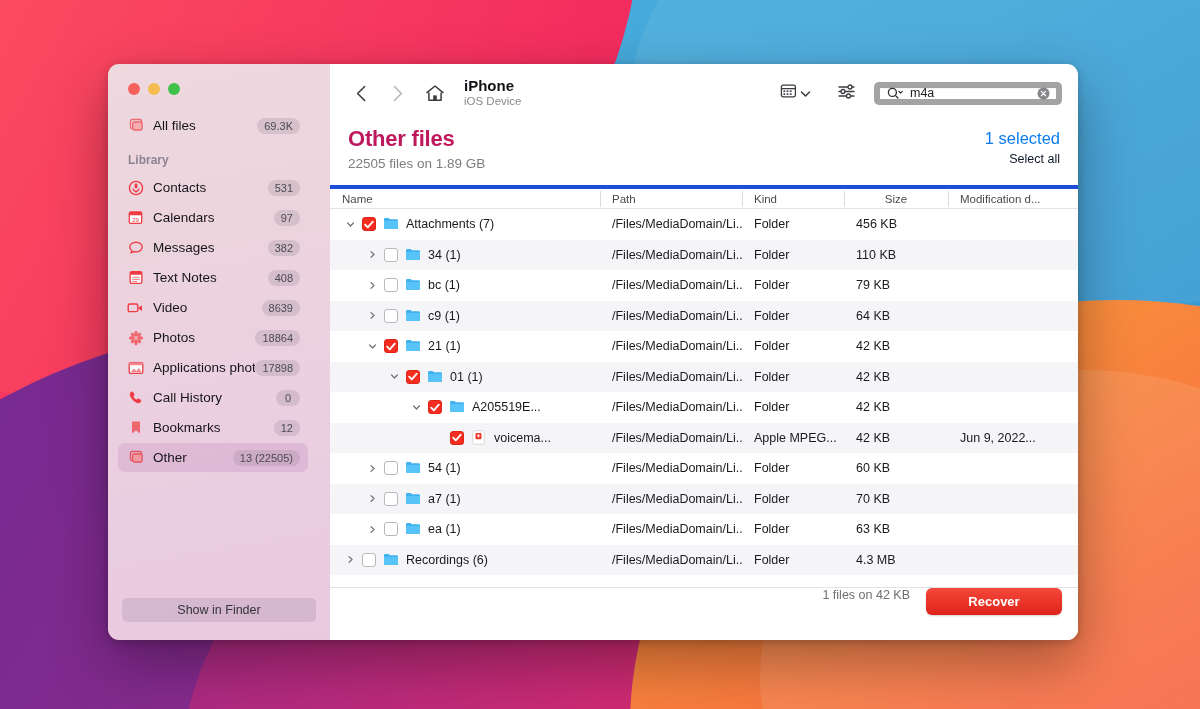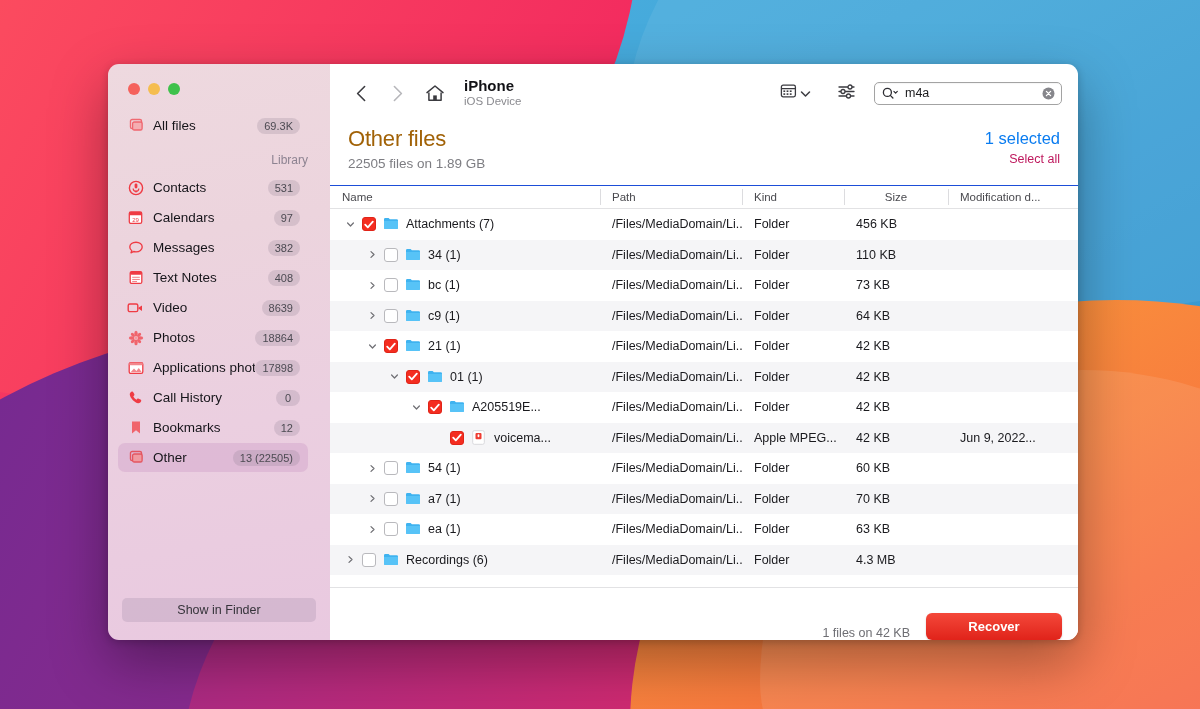"m4a" .search-box { border: 1px solid #a3a3a3 -> 6px solid #a3a3a3 }
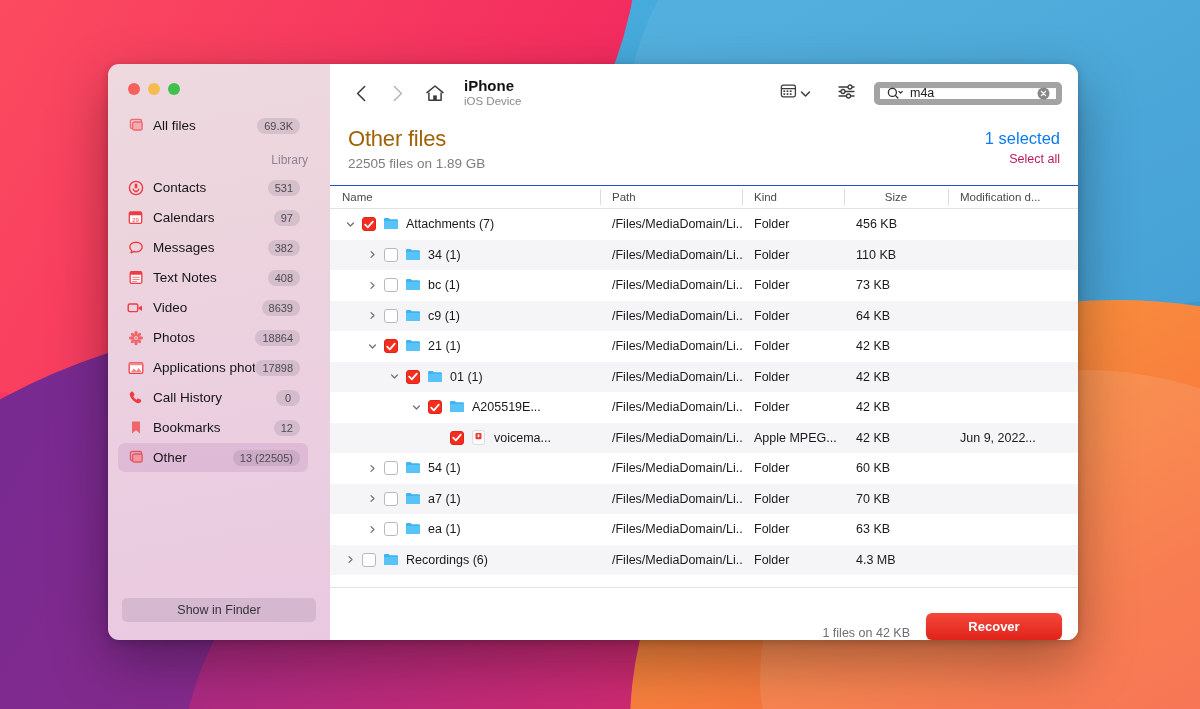"Other files" .page-title { color: #a16207 -> #be185d; font-weight: 400 -> 700 }
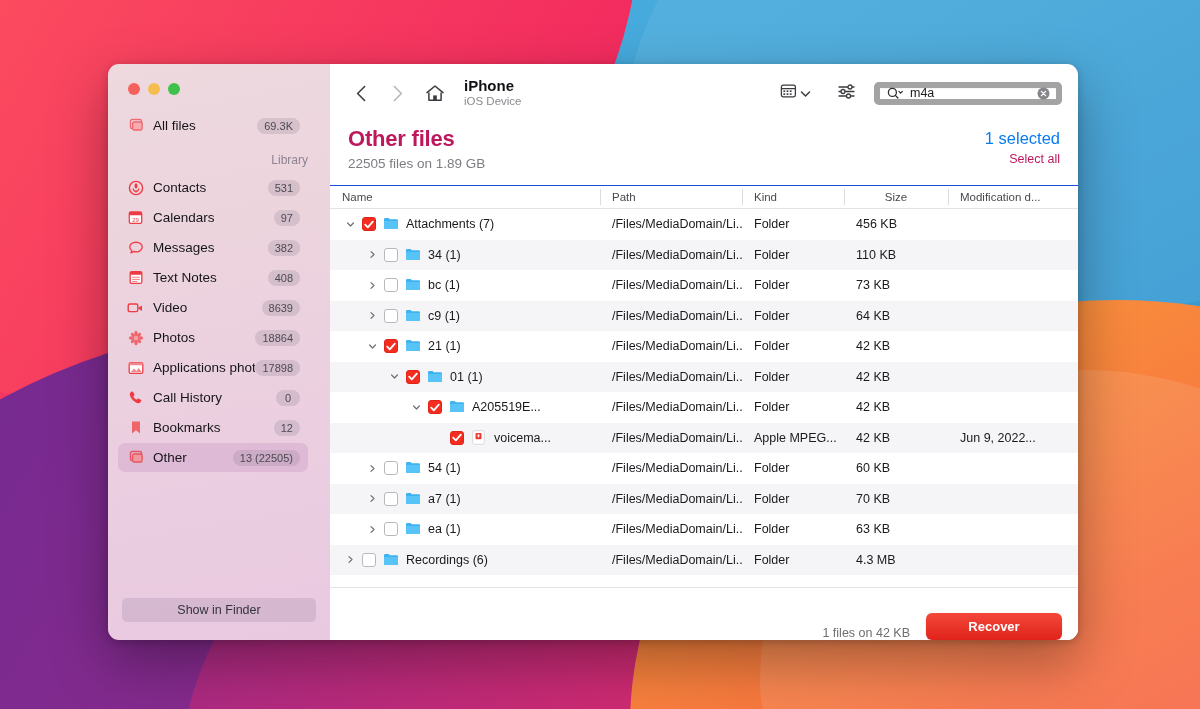"Library" .side-section { font-weight: 400 -> 700; text-align: right -> none }
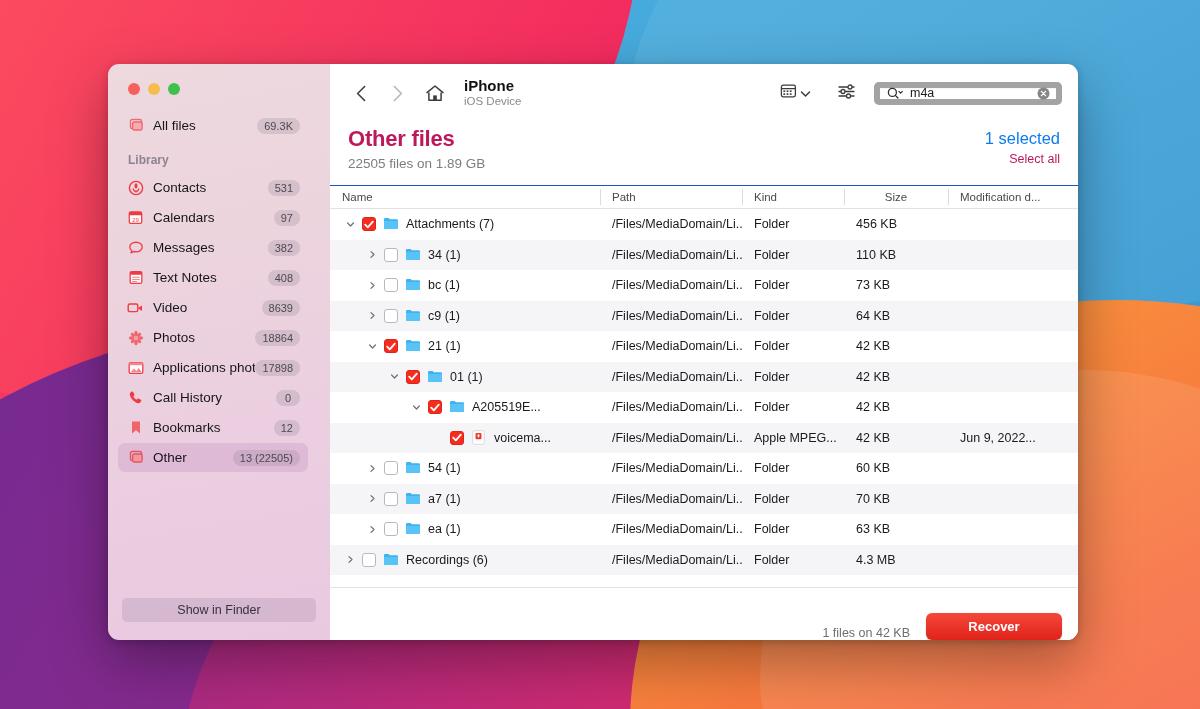"Select all" .sel-all { color: #be185d -> #0f172a }
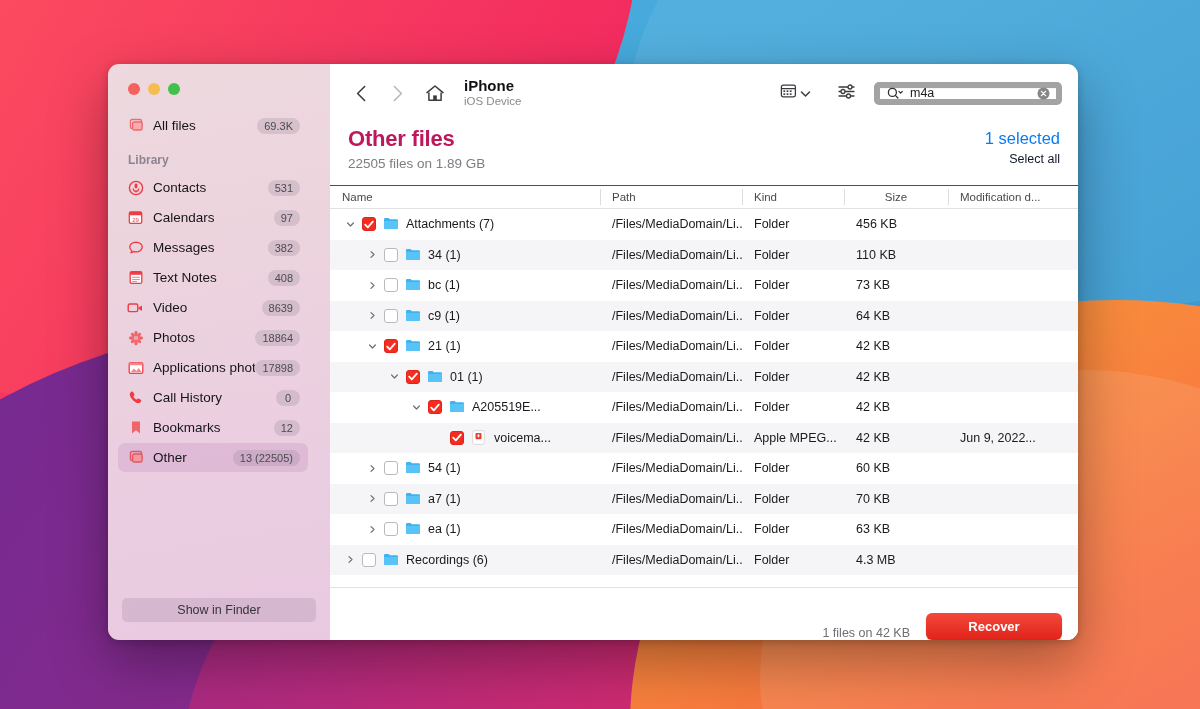"Name" .thead { border-top: 1px solid #1d4ed8 -> 4px solid #1d4ed8 }
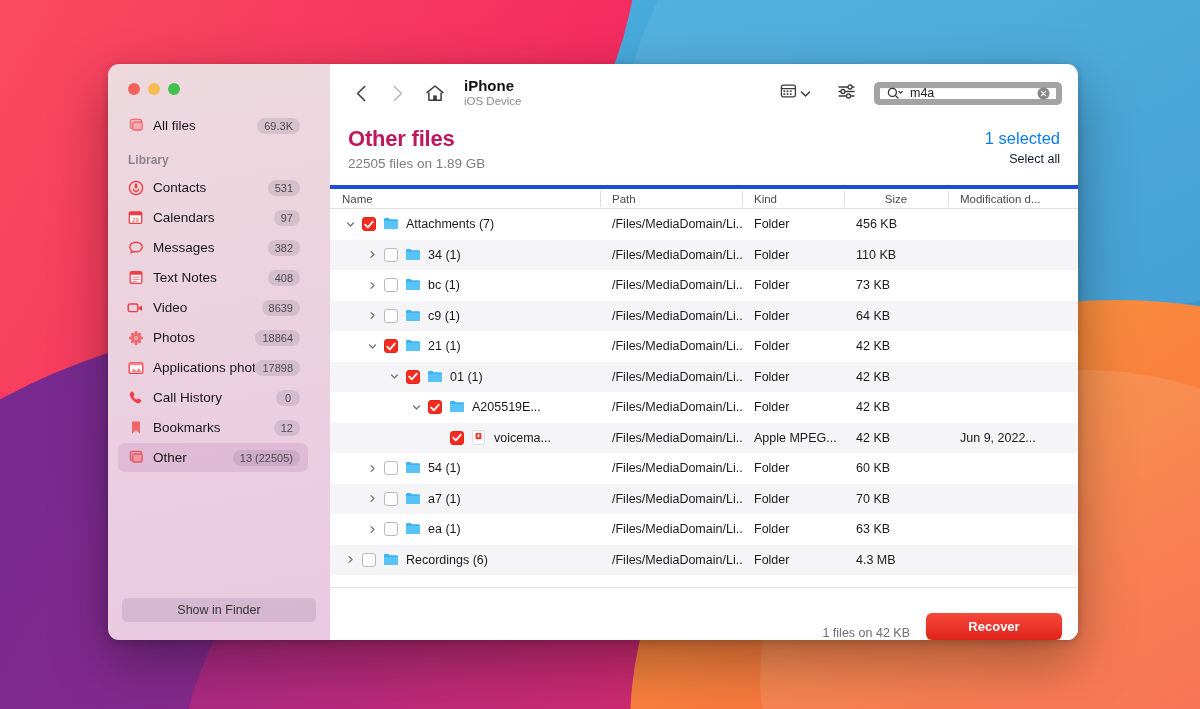"73 KB" span { text: 73 -> 79 }
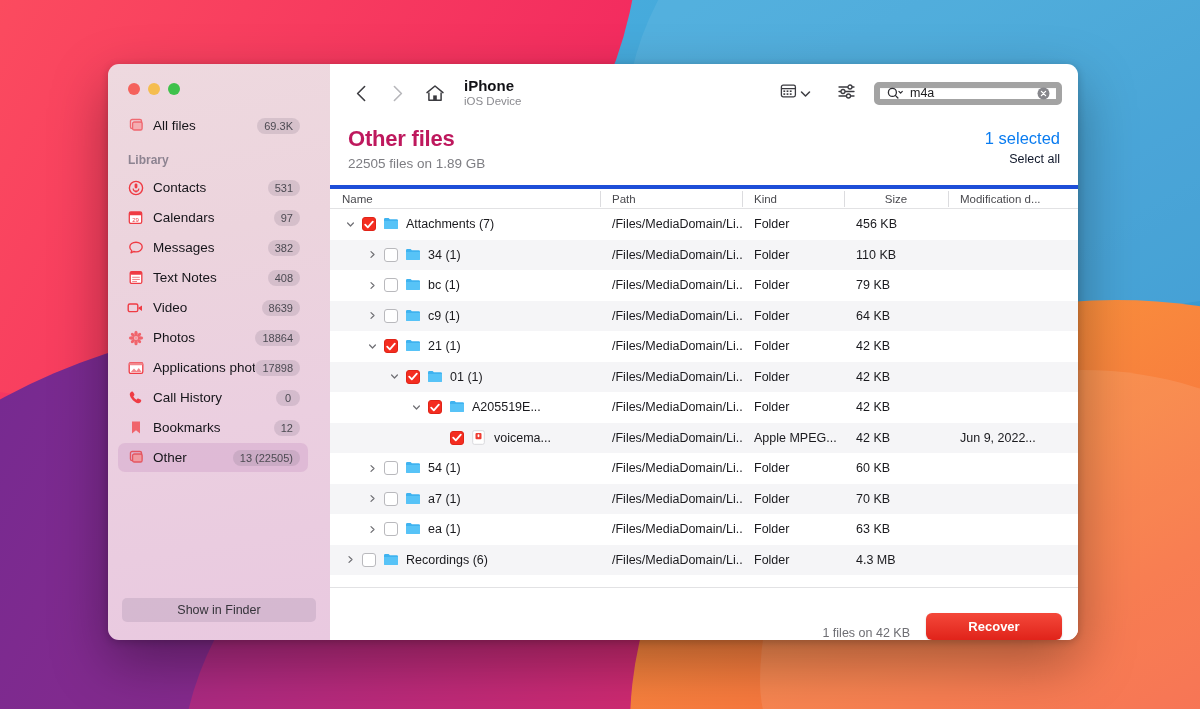"1 files on 42 KB" .footer { align-items: flex-end -> flex-start }
